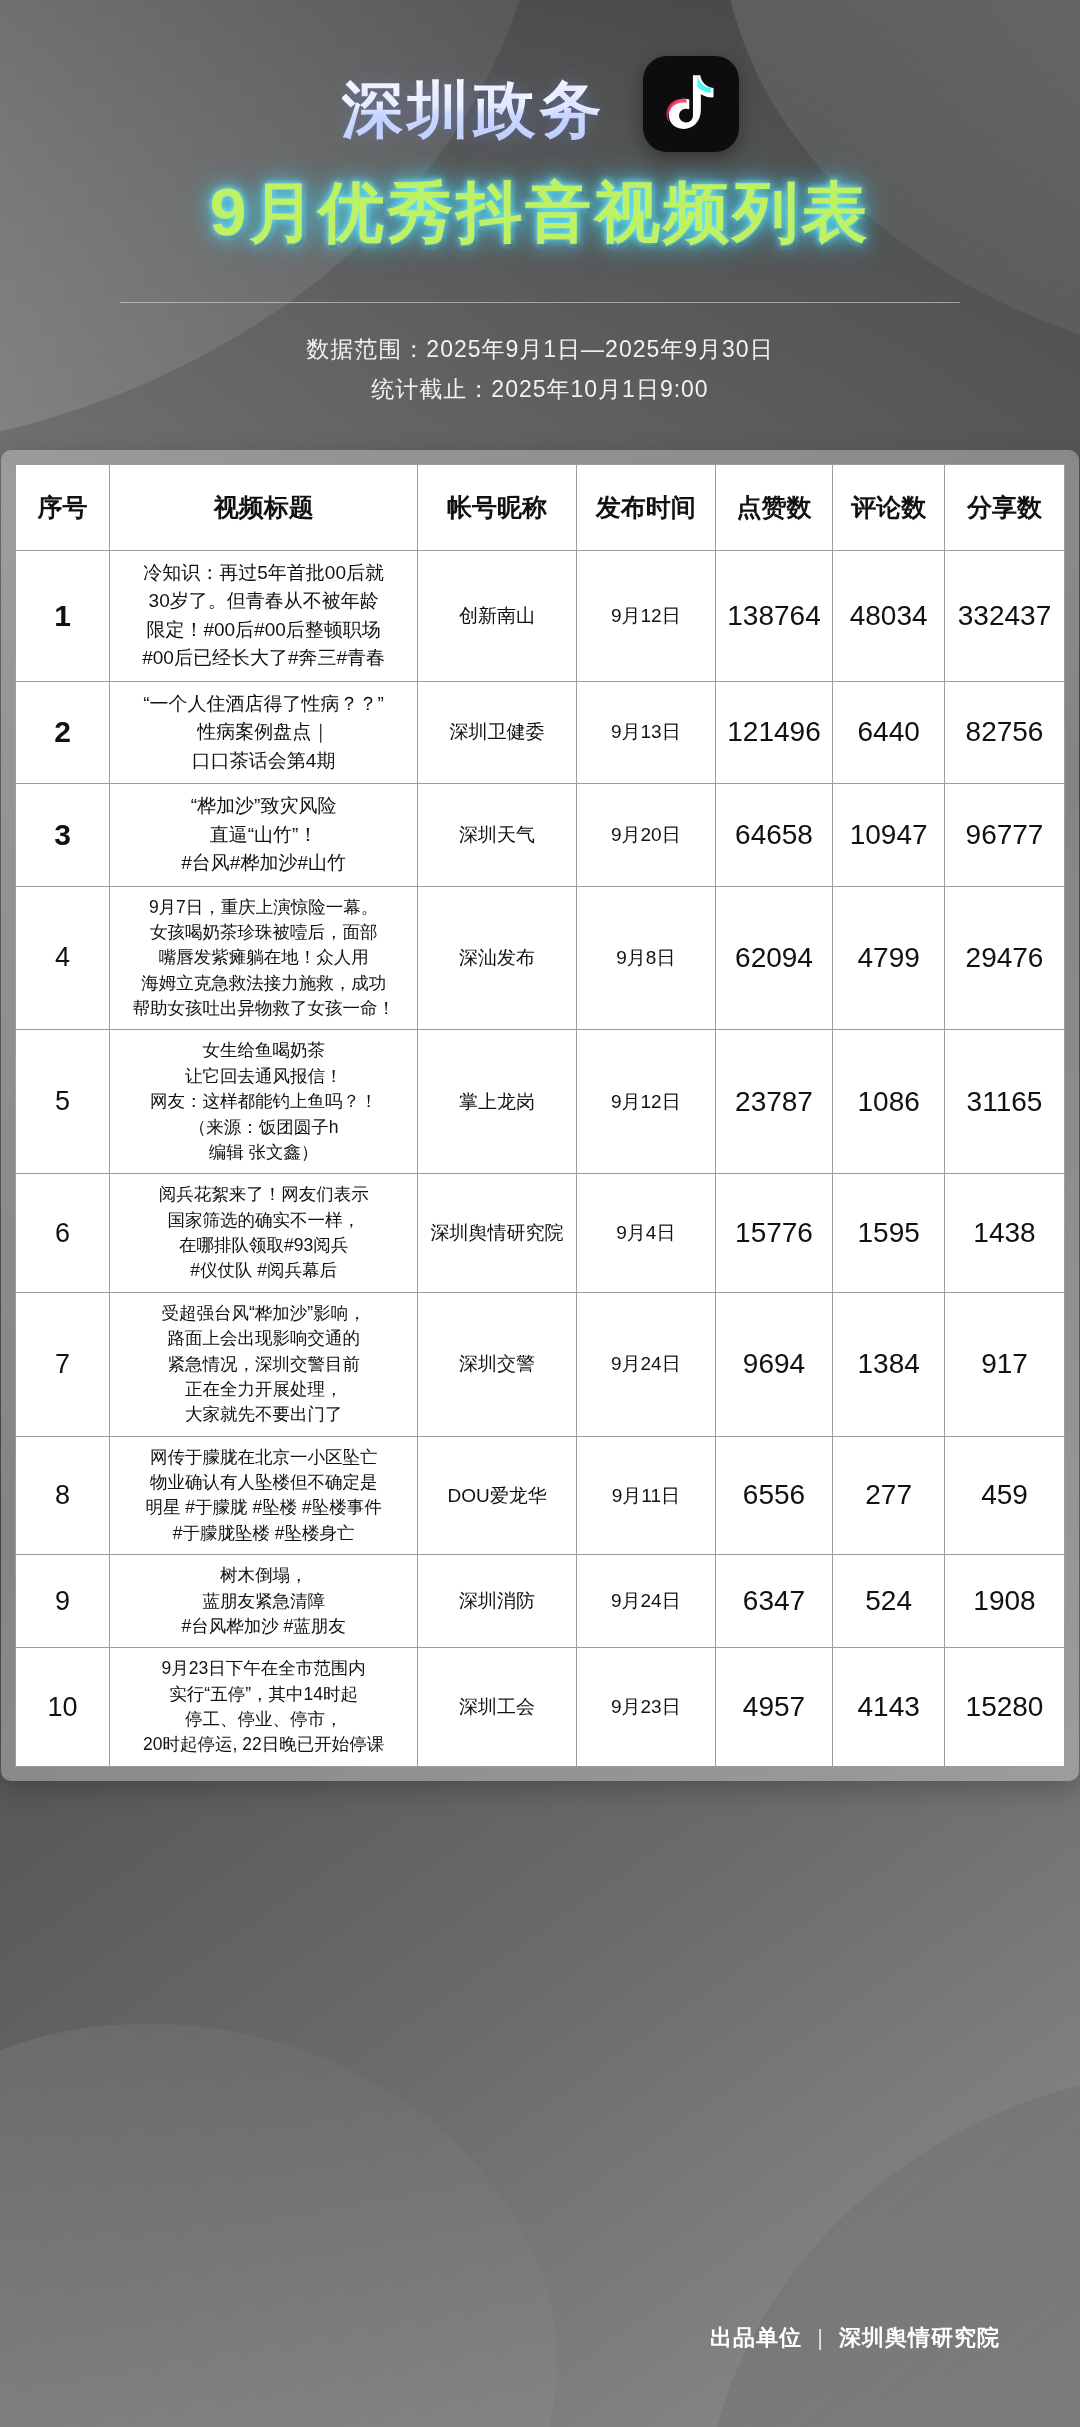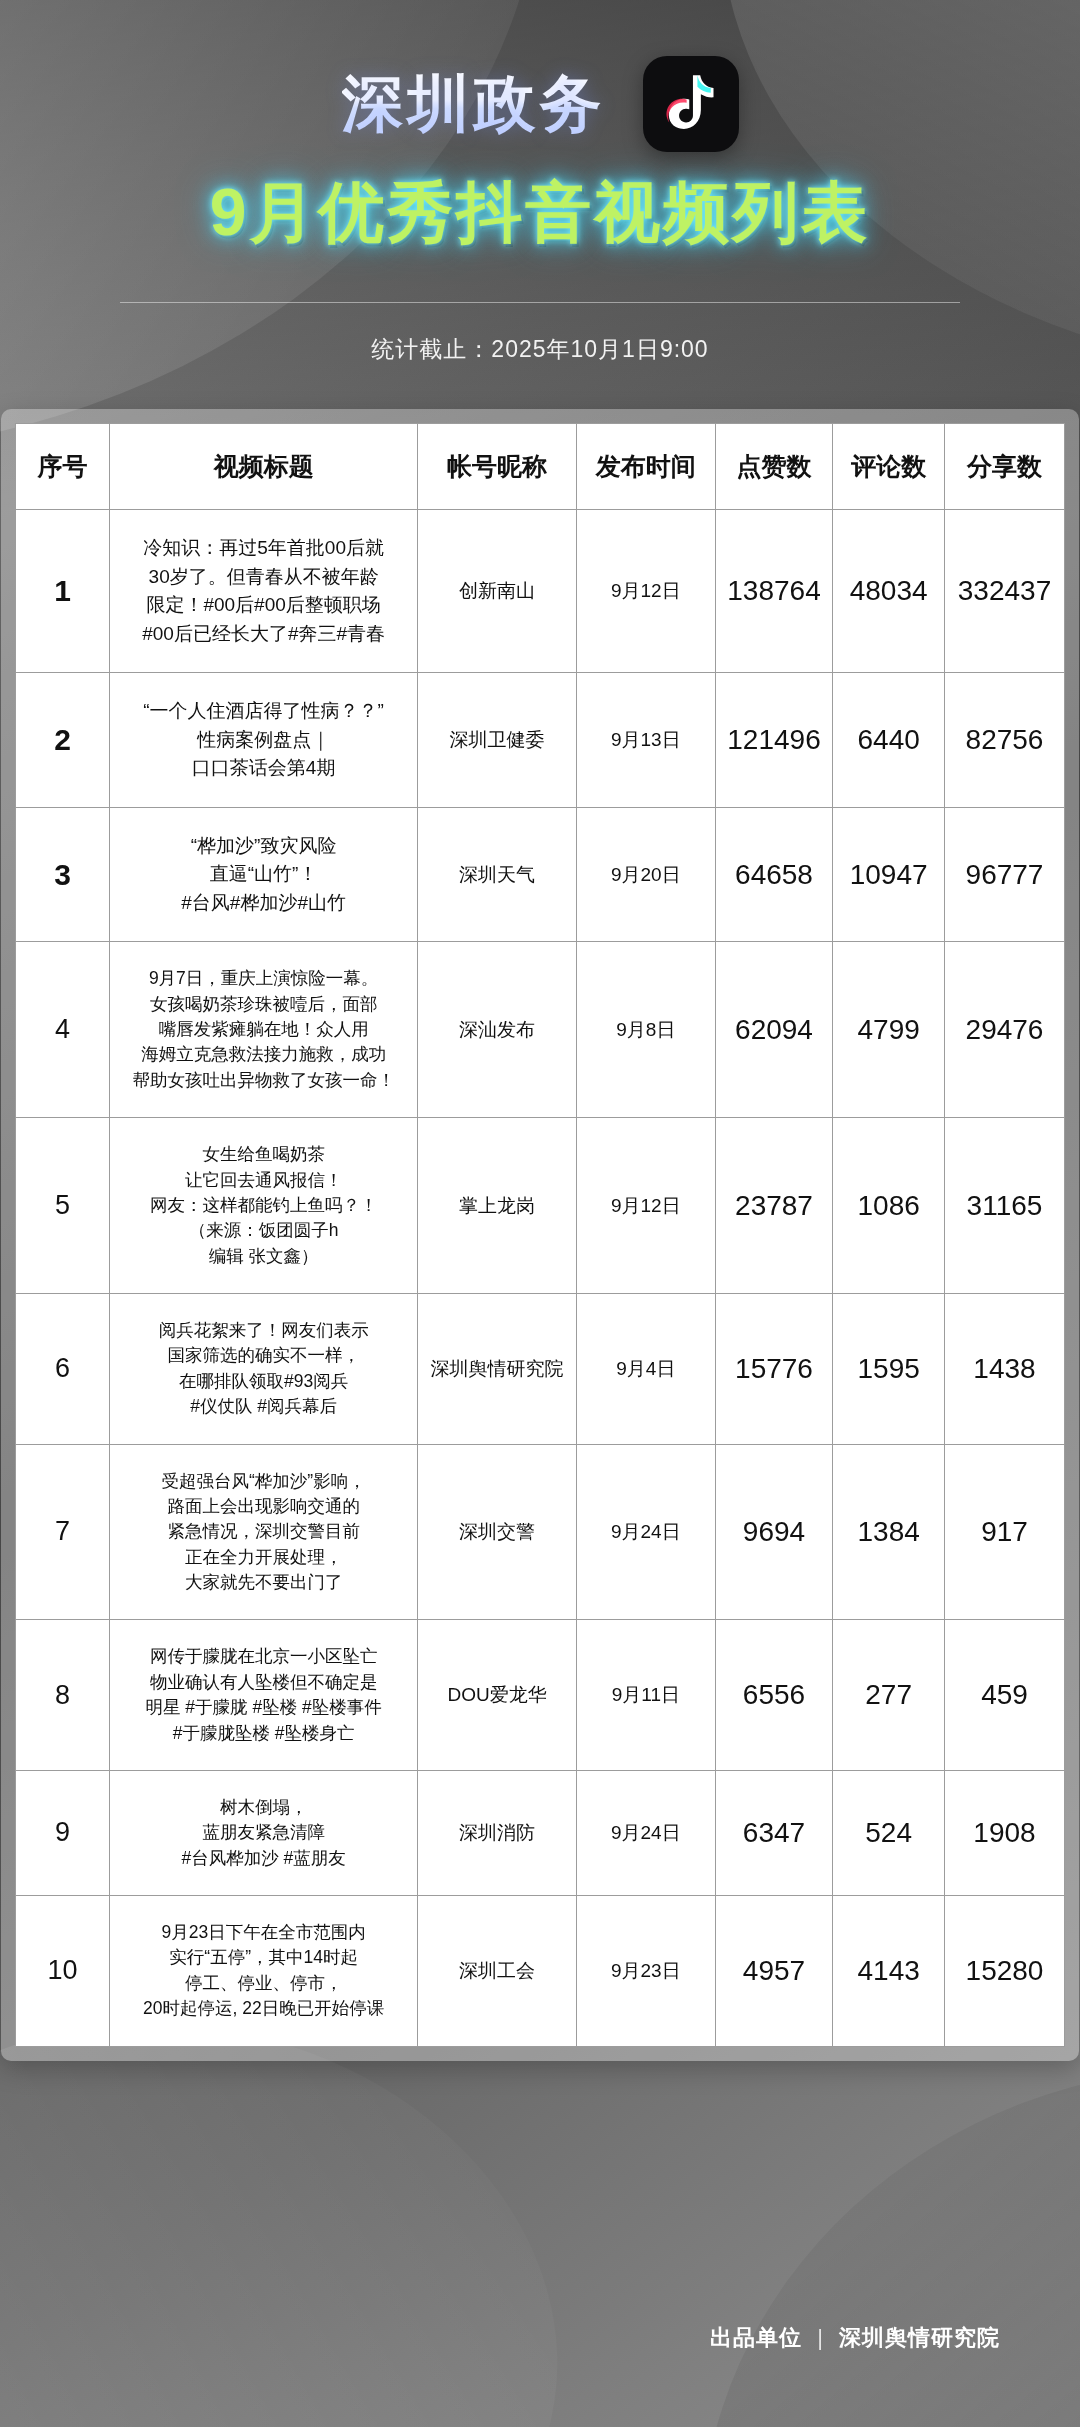"深圳政务" .title-row { align-items: center -> flex-end }
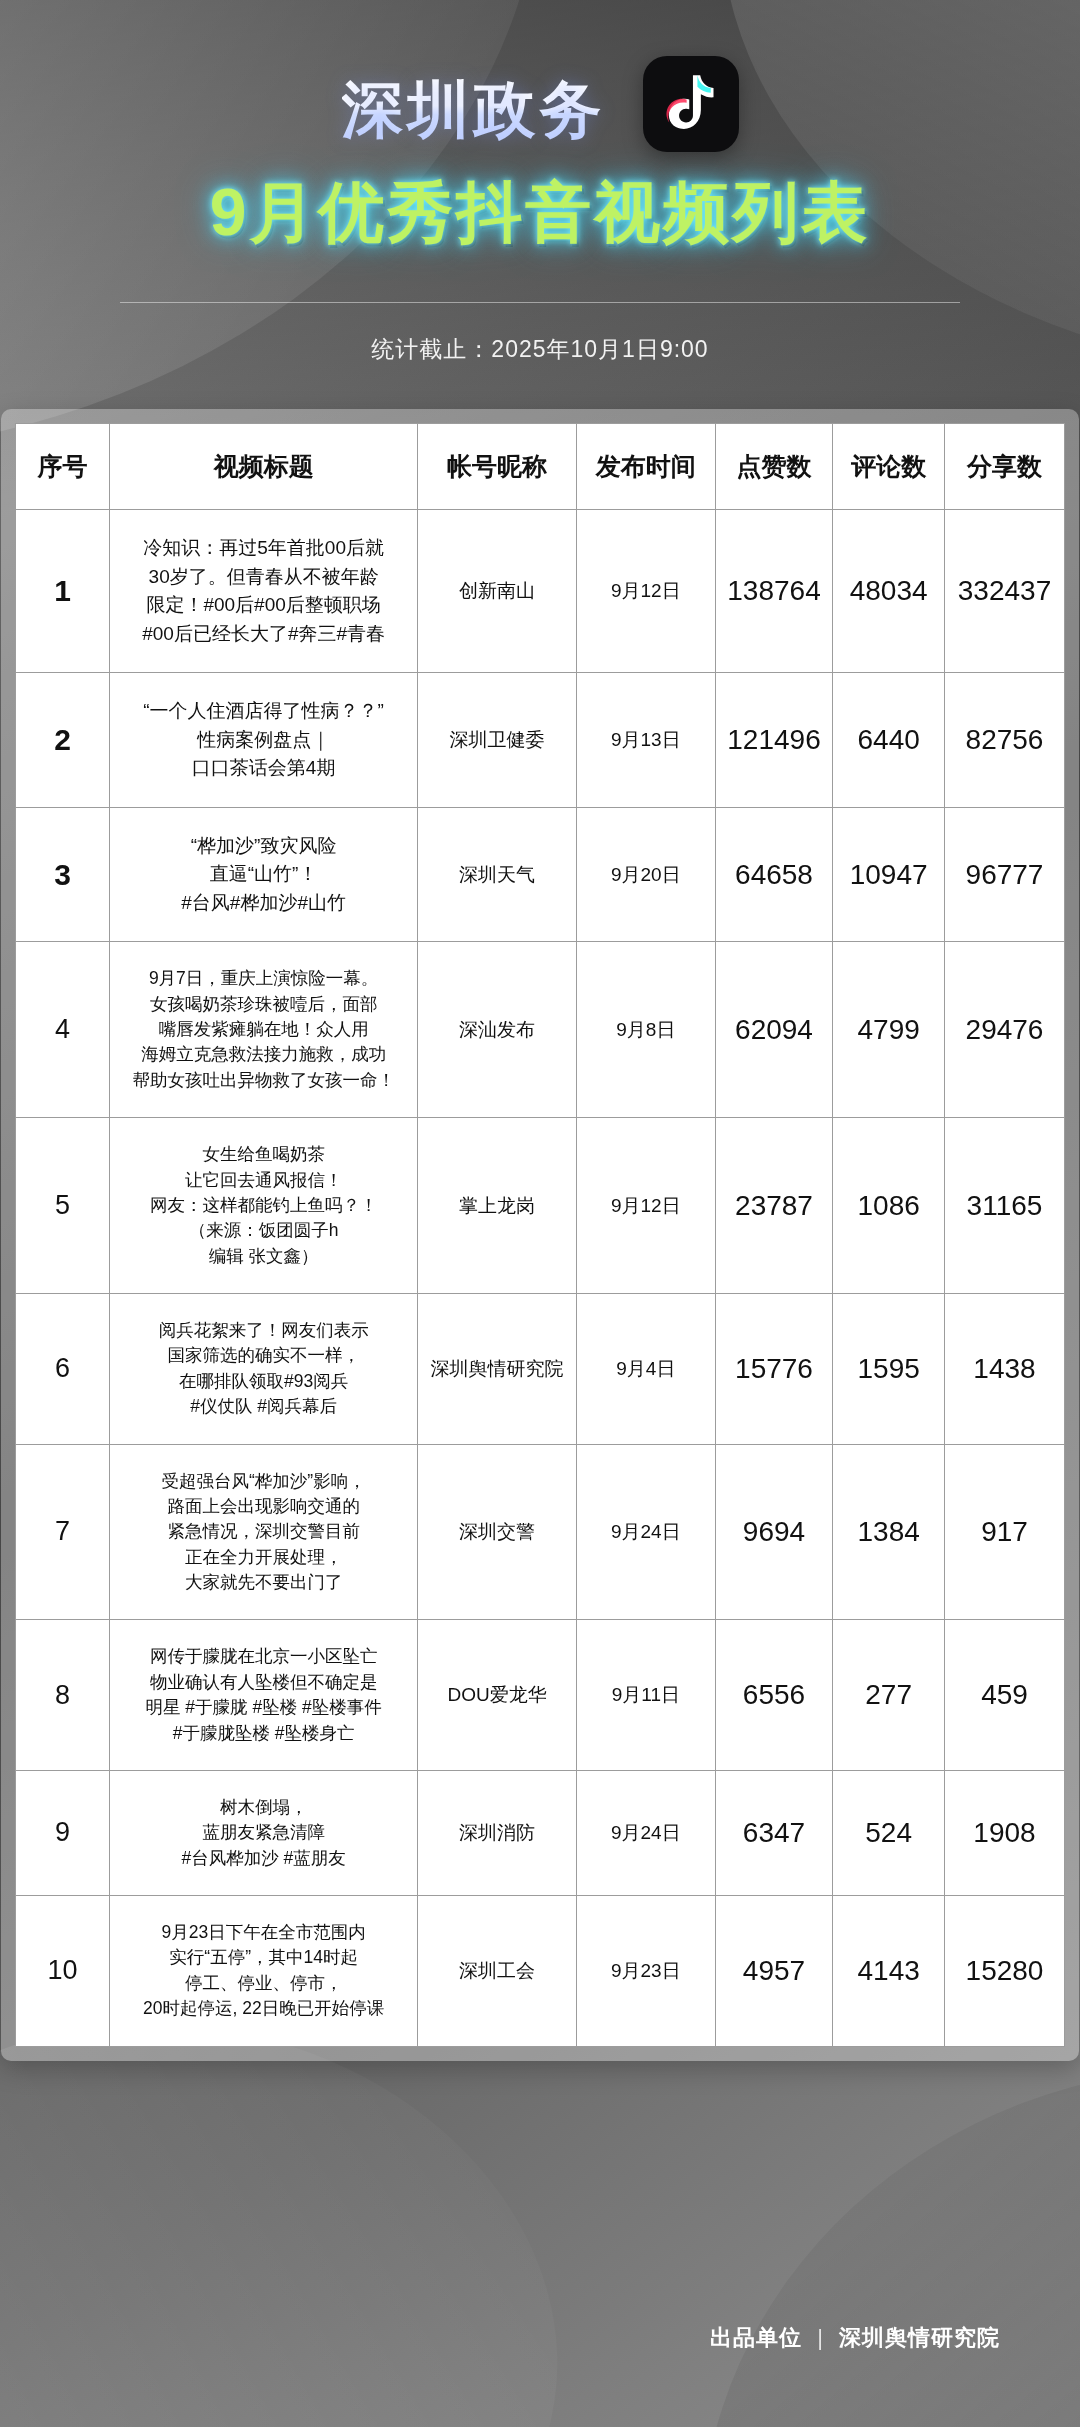"数据范围：2025年9月1日—2025年9月30日" div { html: none -> <div>数据范围：2025年9月1日—2025年9月30日</div> }
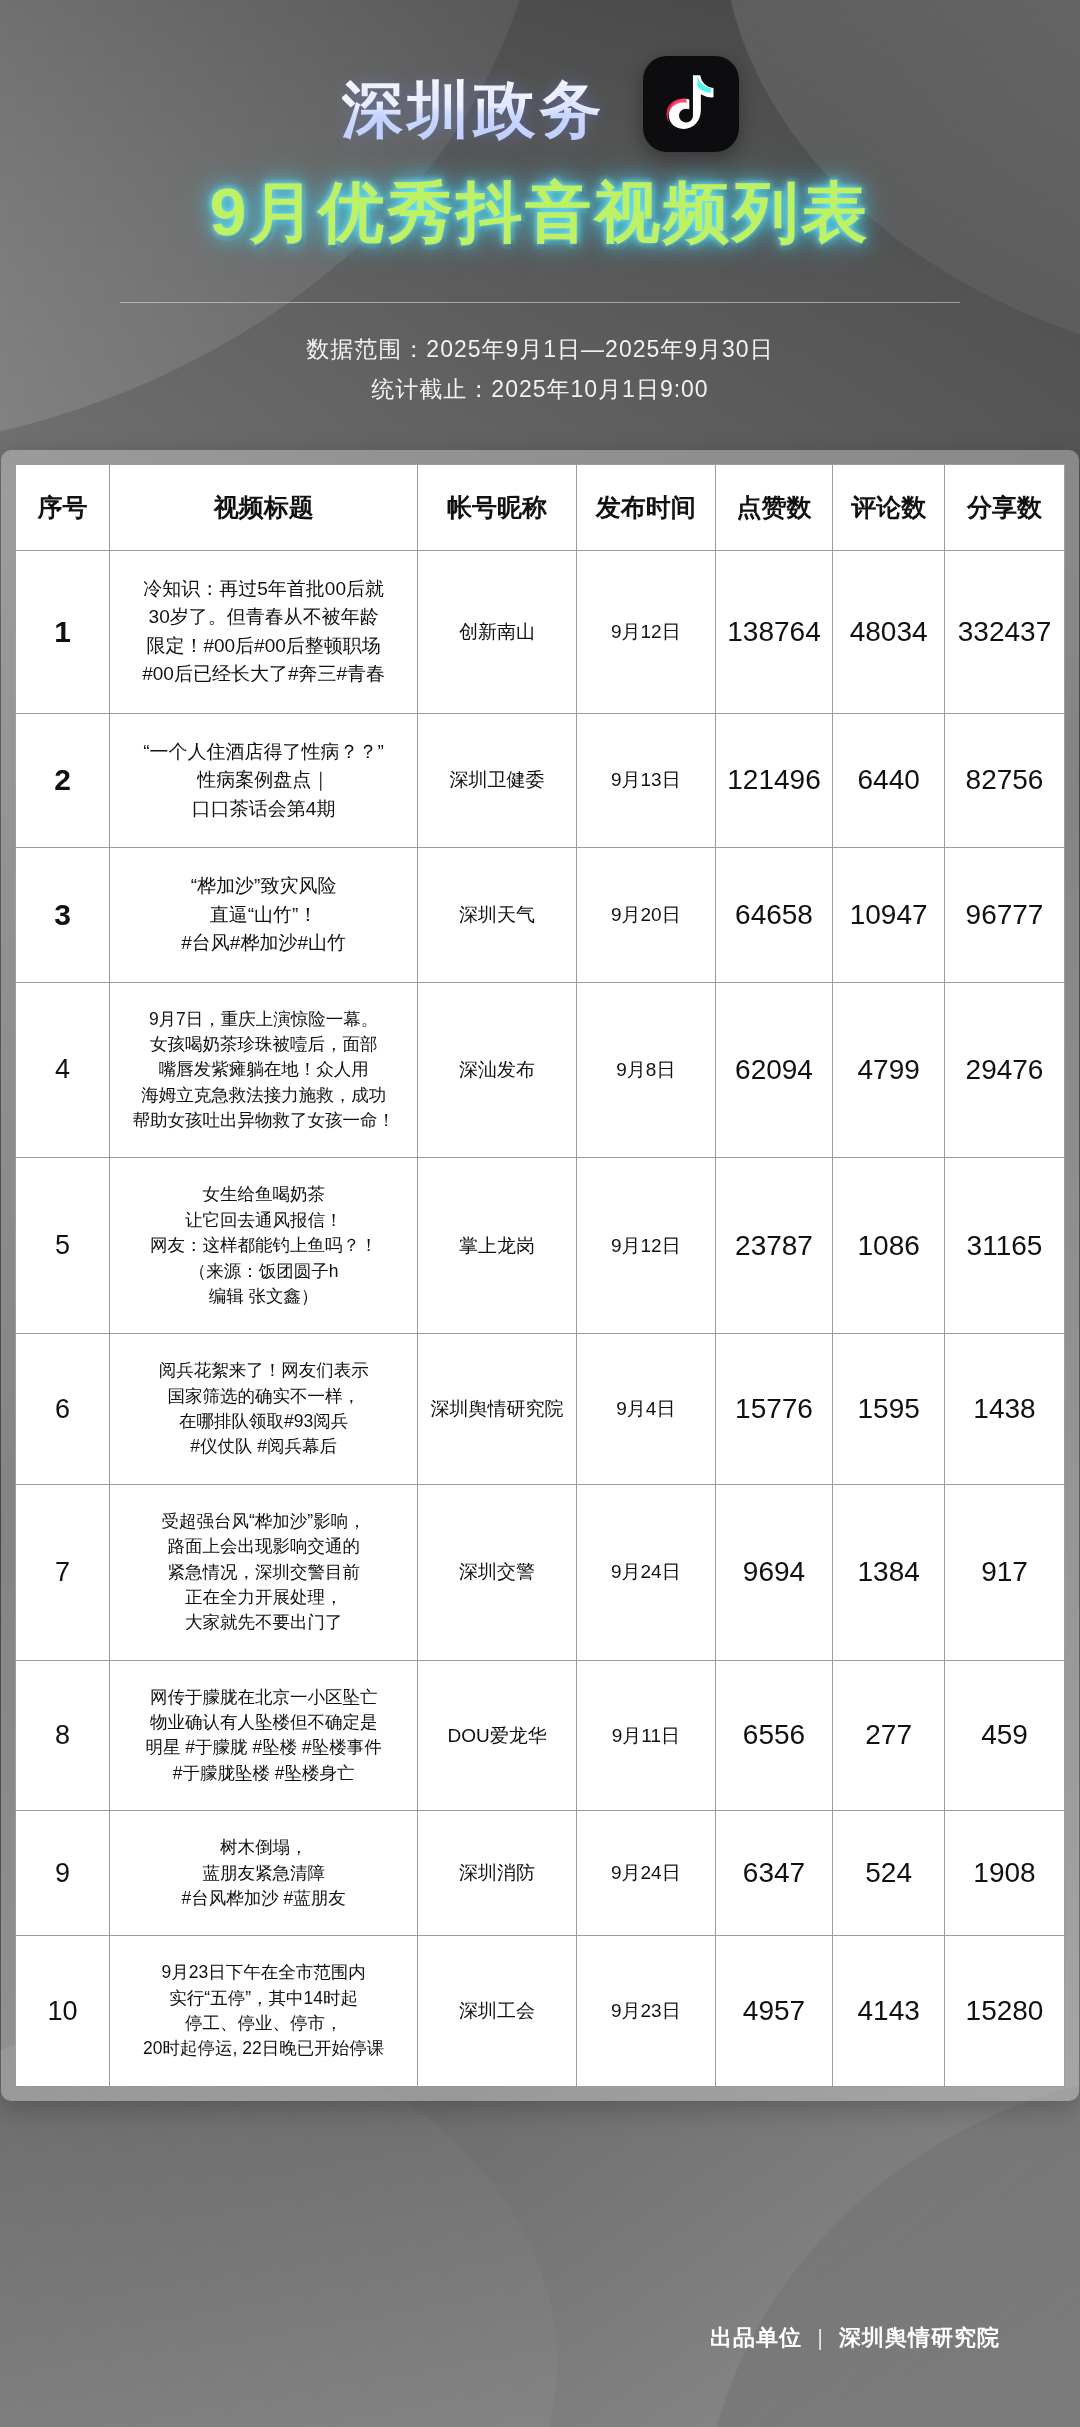"冷知识：再过5年首批00后就" td.vtitle { padding: 24px 10px -> 8px 10px }
